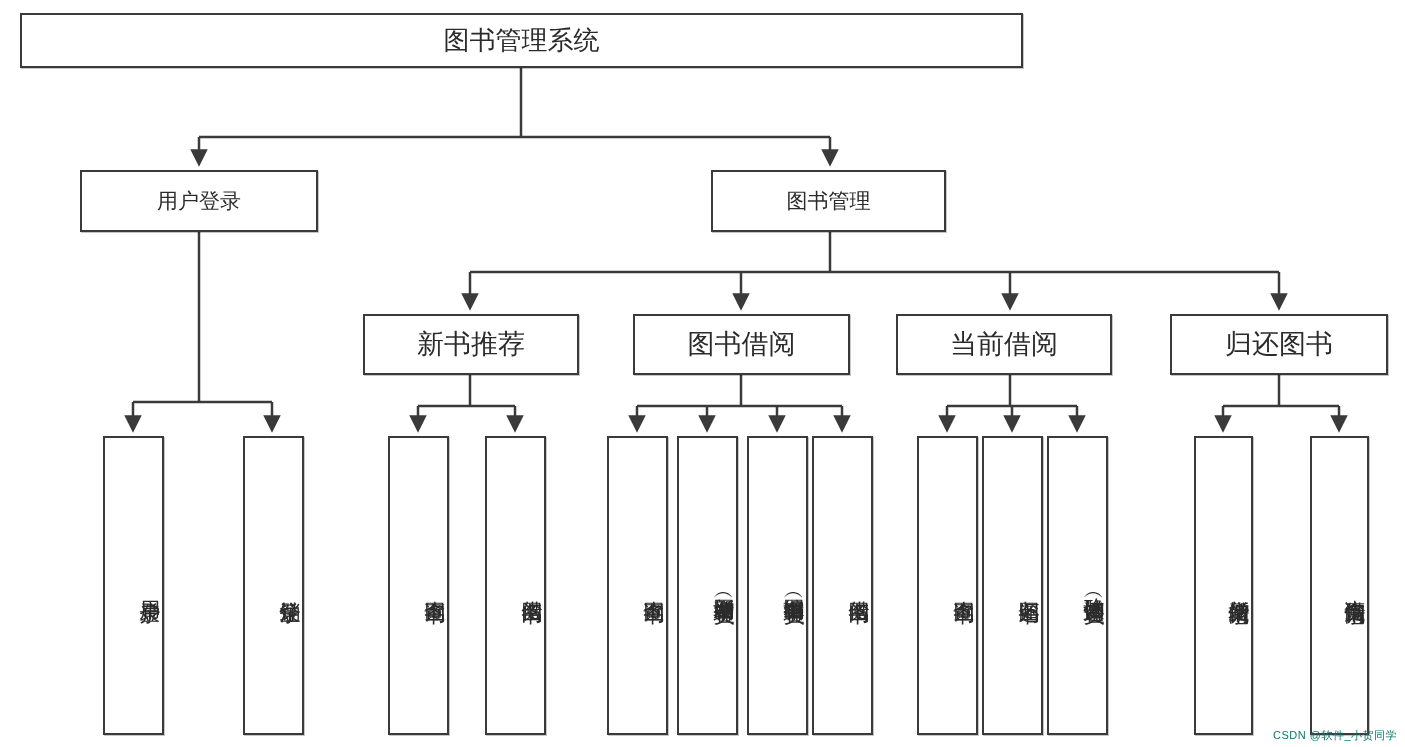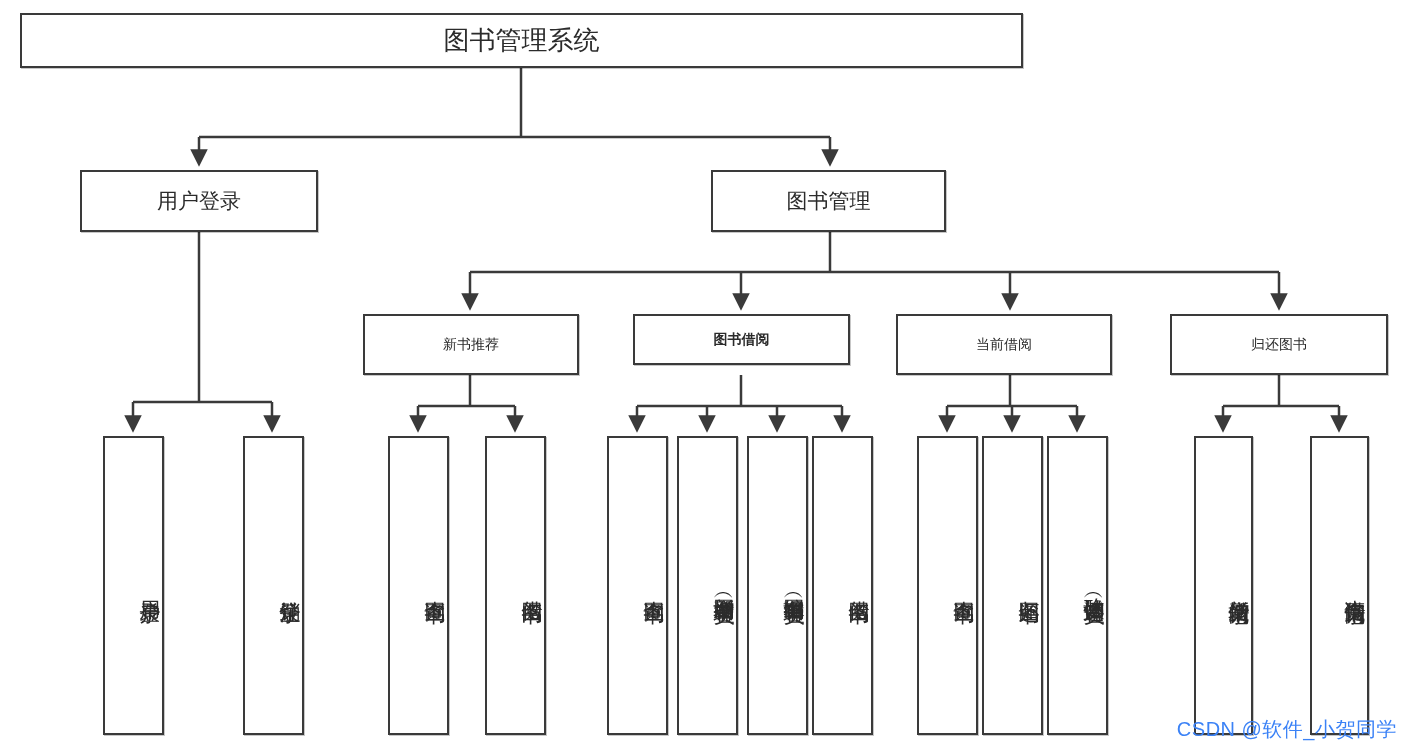"新书推荐" .node.lvl2 { font-size: 14px -> 27px }
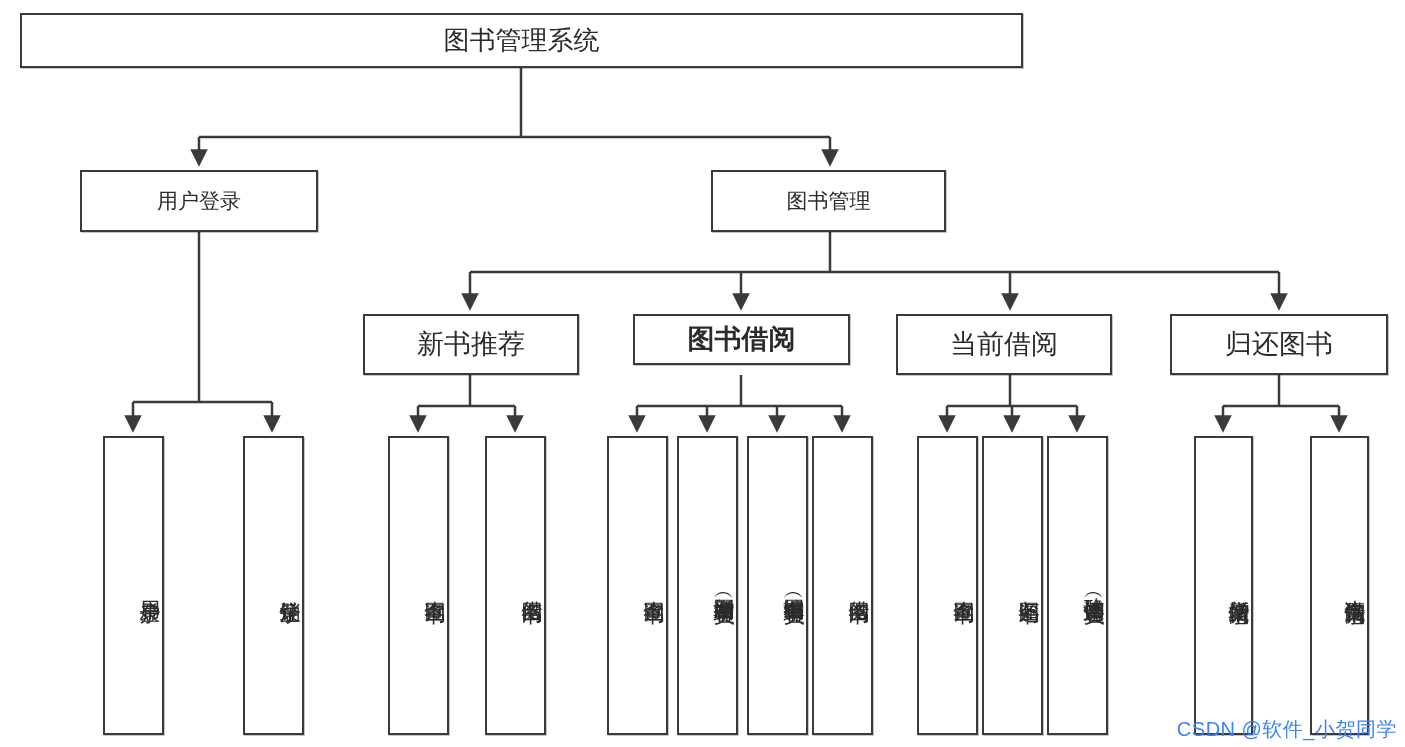"图书借阅" div.node { font-weight: bold -> none; height: 51px -> 61px }
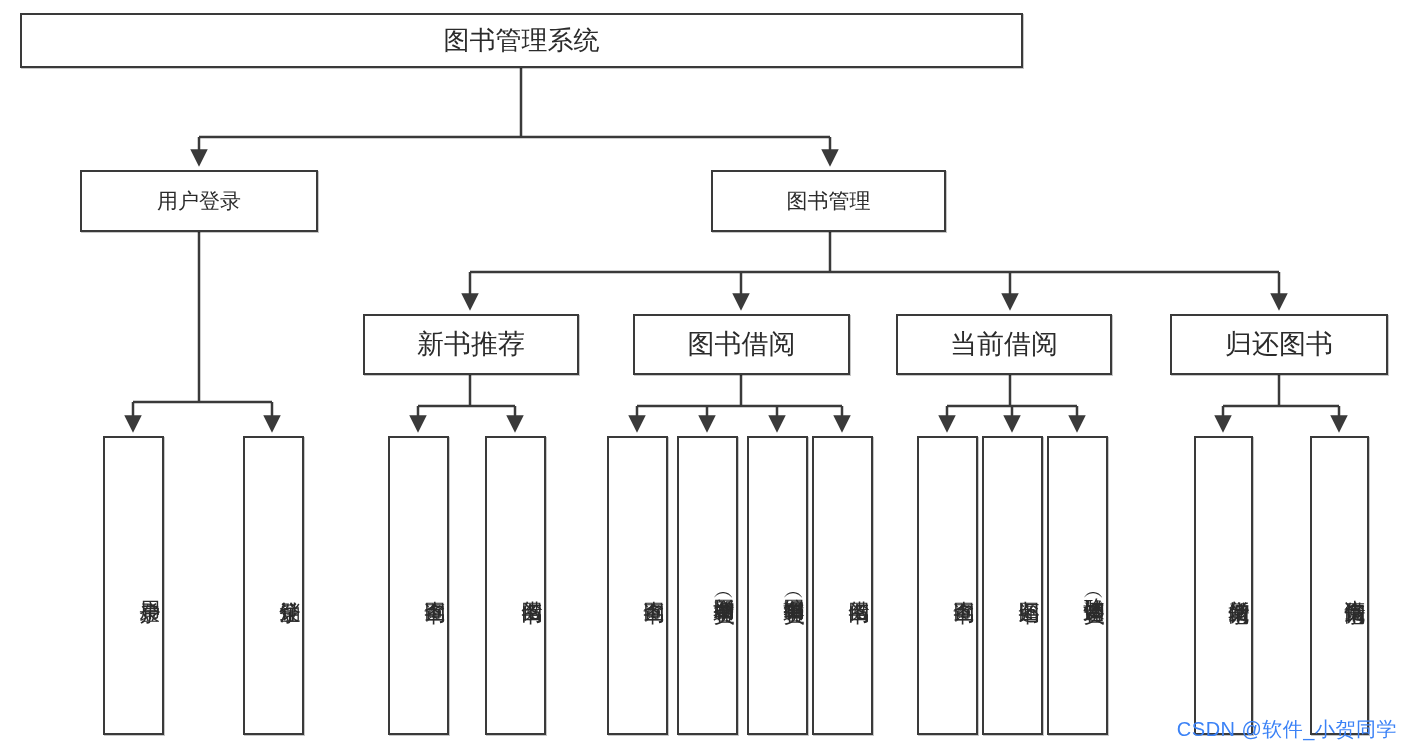"CSDN @软件_小贺同学" #watermark { color: #3b82f6 -> #0f766e; font-size: 20px -> 11px }
